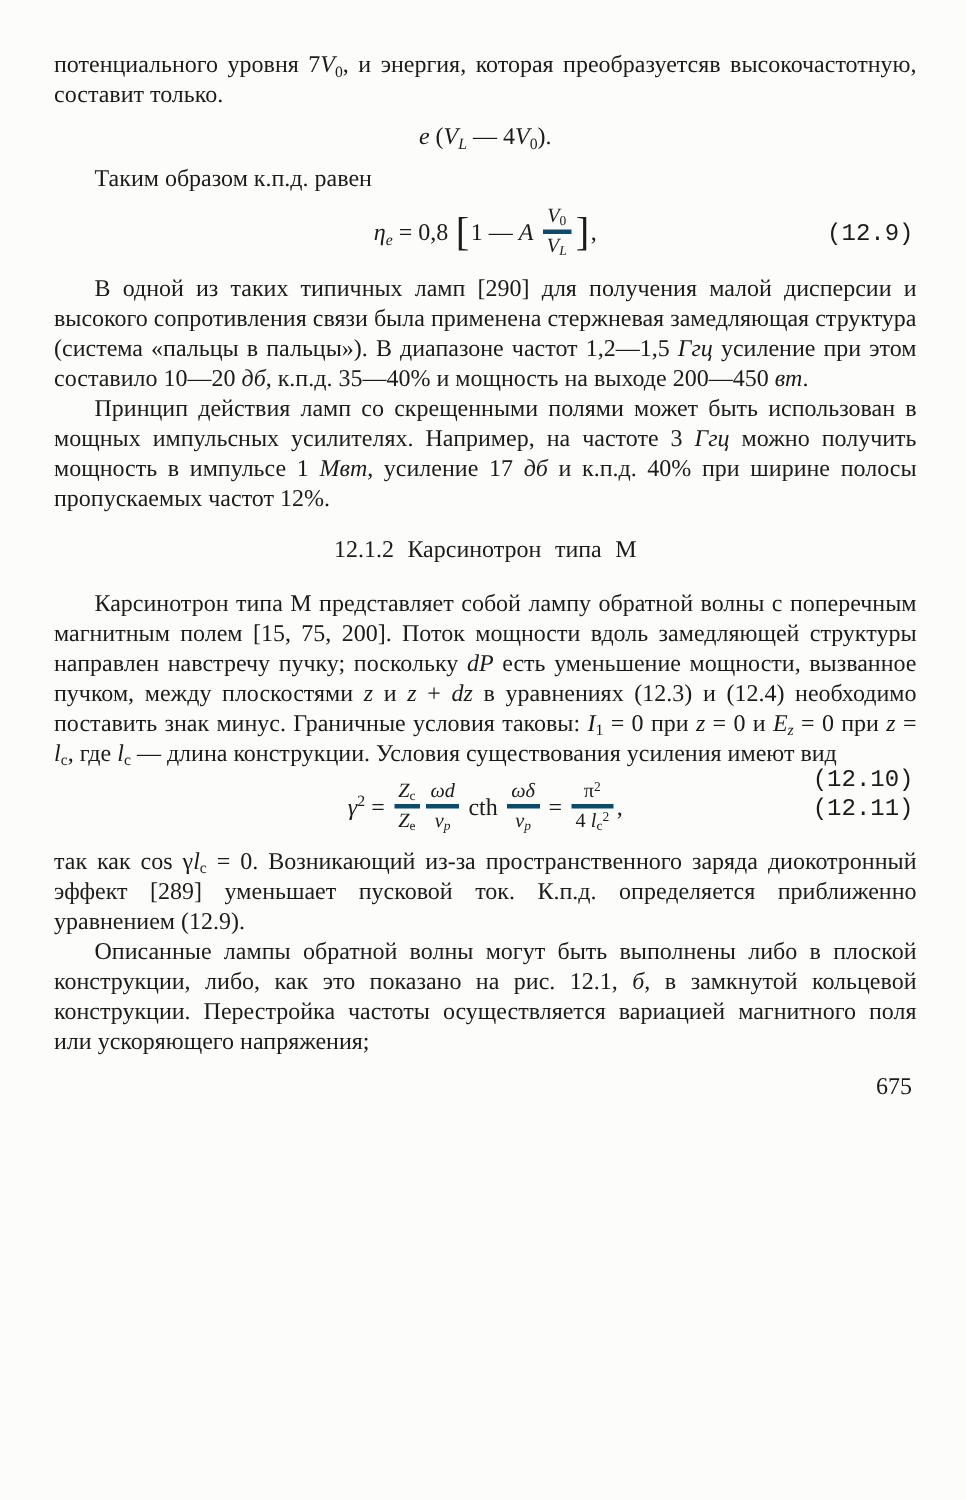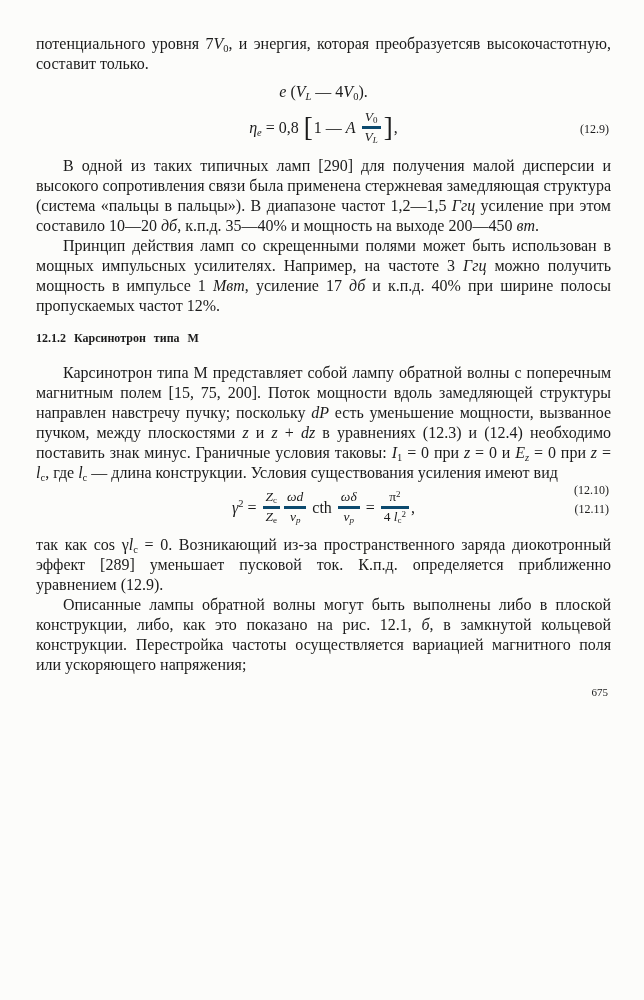"Таким образом к.п.д. равен" p.para { html: none -> <p><span>Таким образом к.п.д. равен</span></p> }
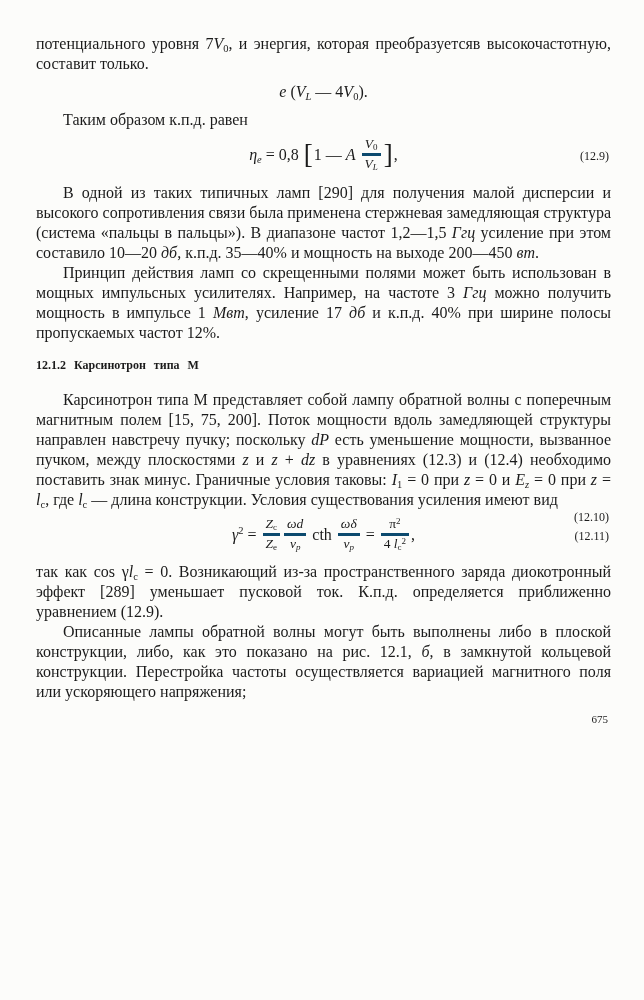"(12.9)" .eqnum { font-family: none -> Liberation Mono, monospace; font-size: 12px -> 16px }
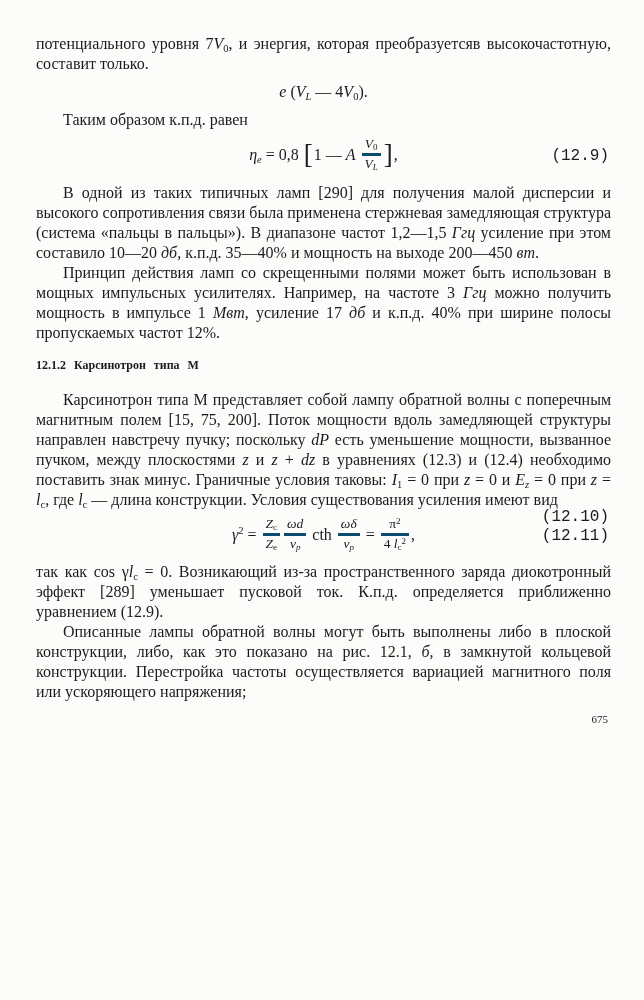"12.1.2 Карсинотрон типа М" h2.section { font-size: 12px -> 16px; font-weight: bold -> normal; text-align: none -> center }
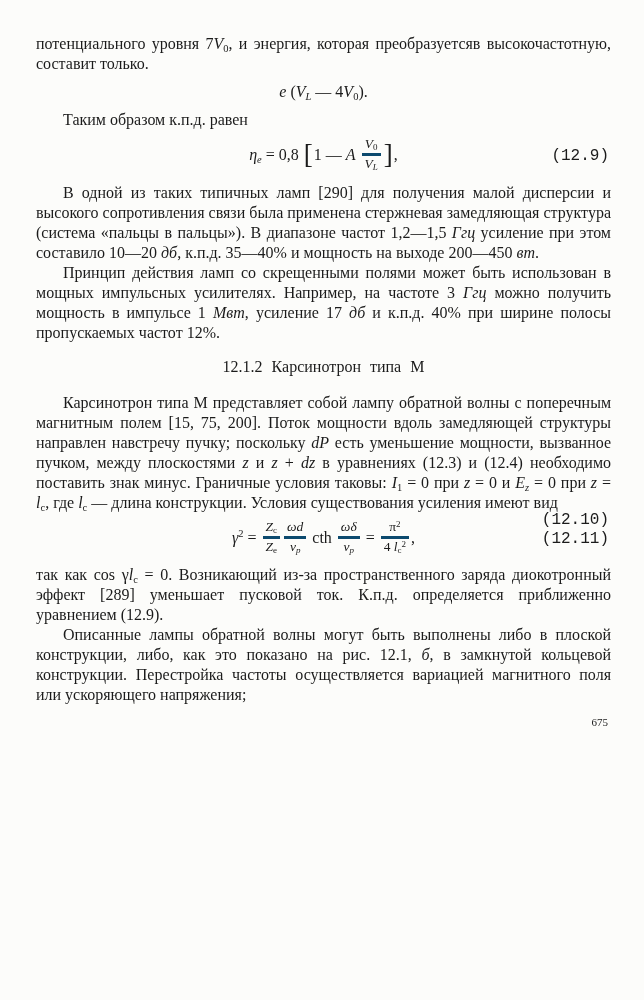"675" .pagenum-row { font-size: 11px -> 16px }
